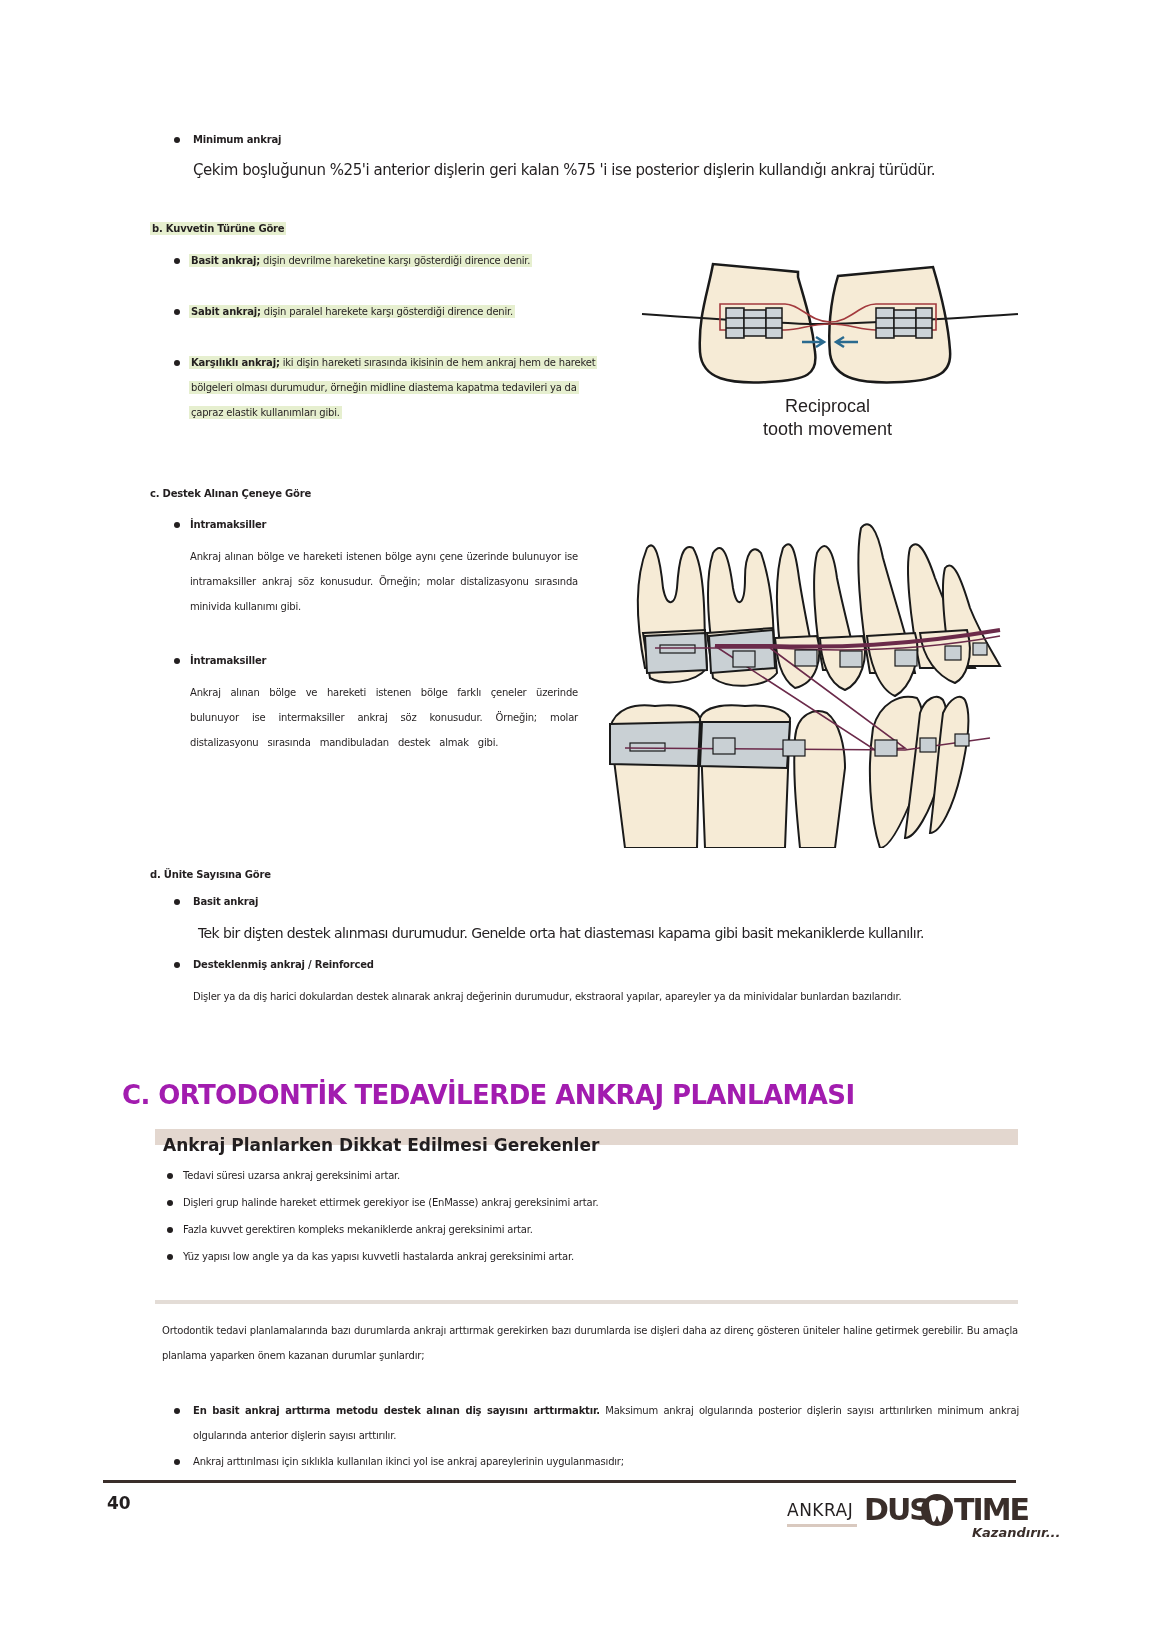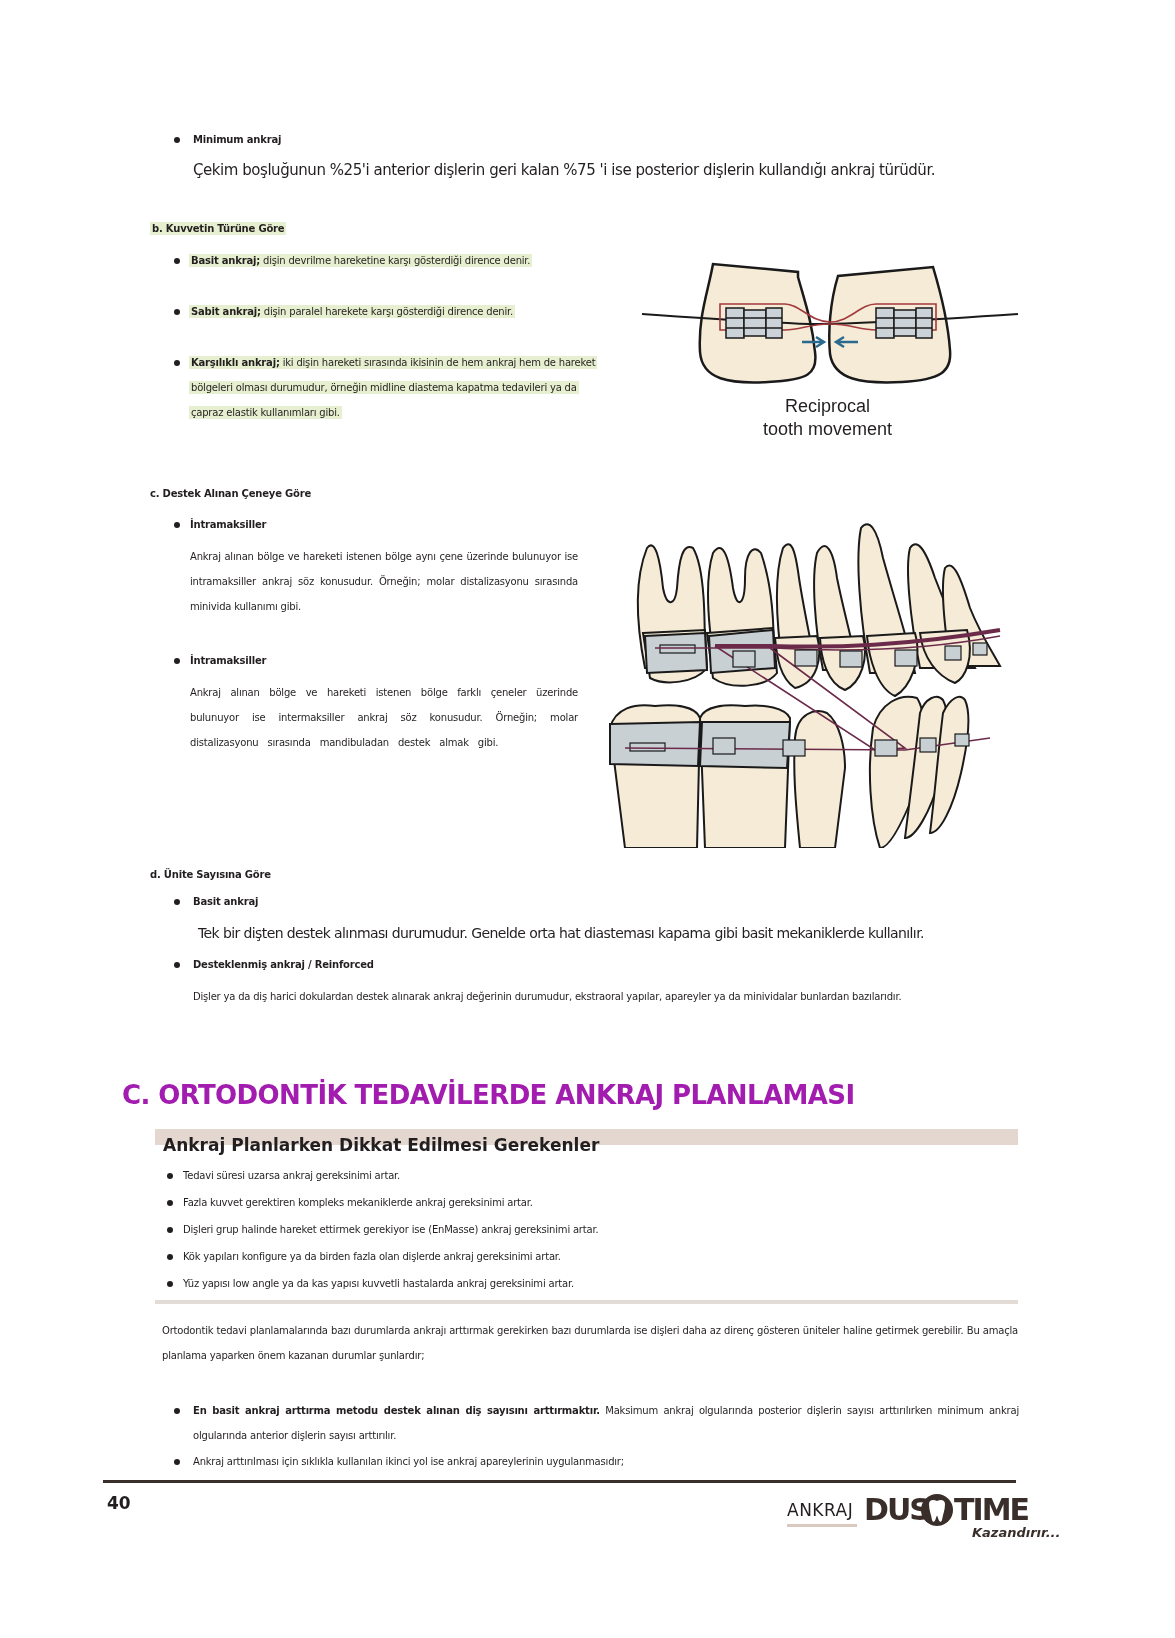"Fazla kuvvet gerektiren kompleks" div { order: before "Dişleri grup halinde hareket ettirmek" -> after "Dişleri grup halinde hareket ettirmek" }
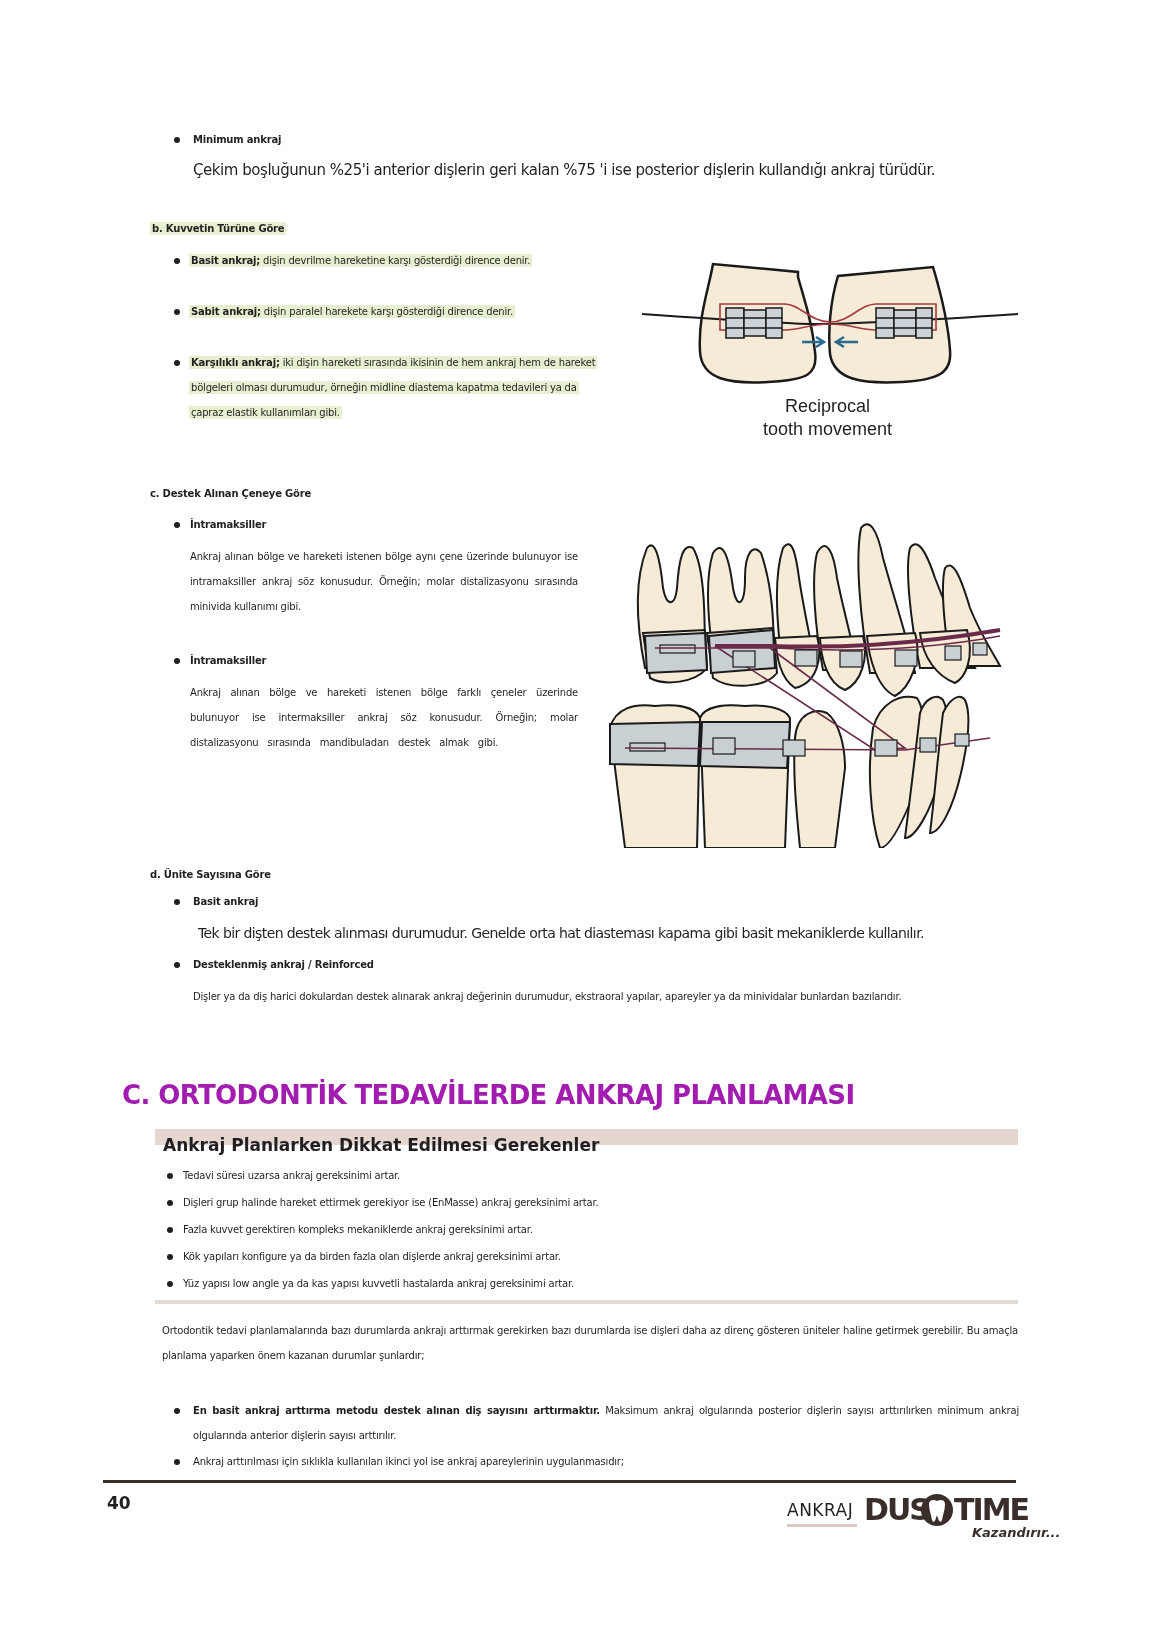"Kök yapıları konfigure ya da" div { html: <div> <div></div> <span>Kök yapıları konfigure ya da birden fazla olan dişlerde ankraj gereksinimi artar.</span> </div> -> none }
